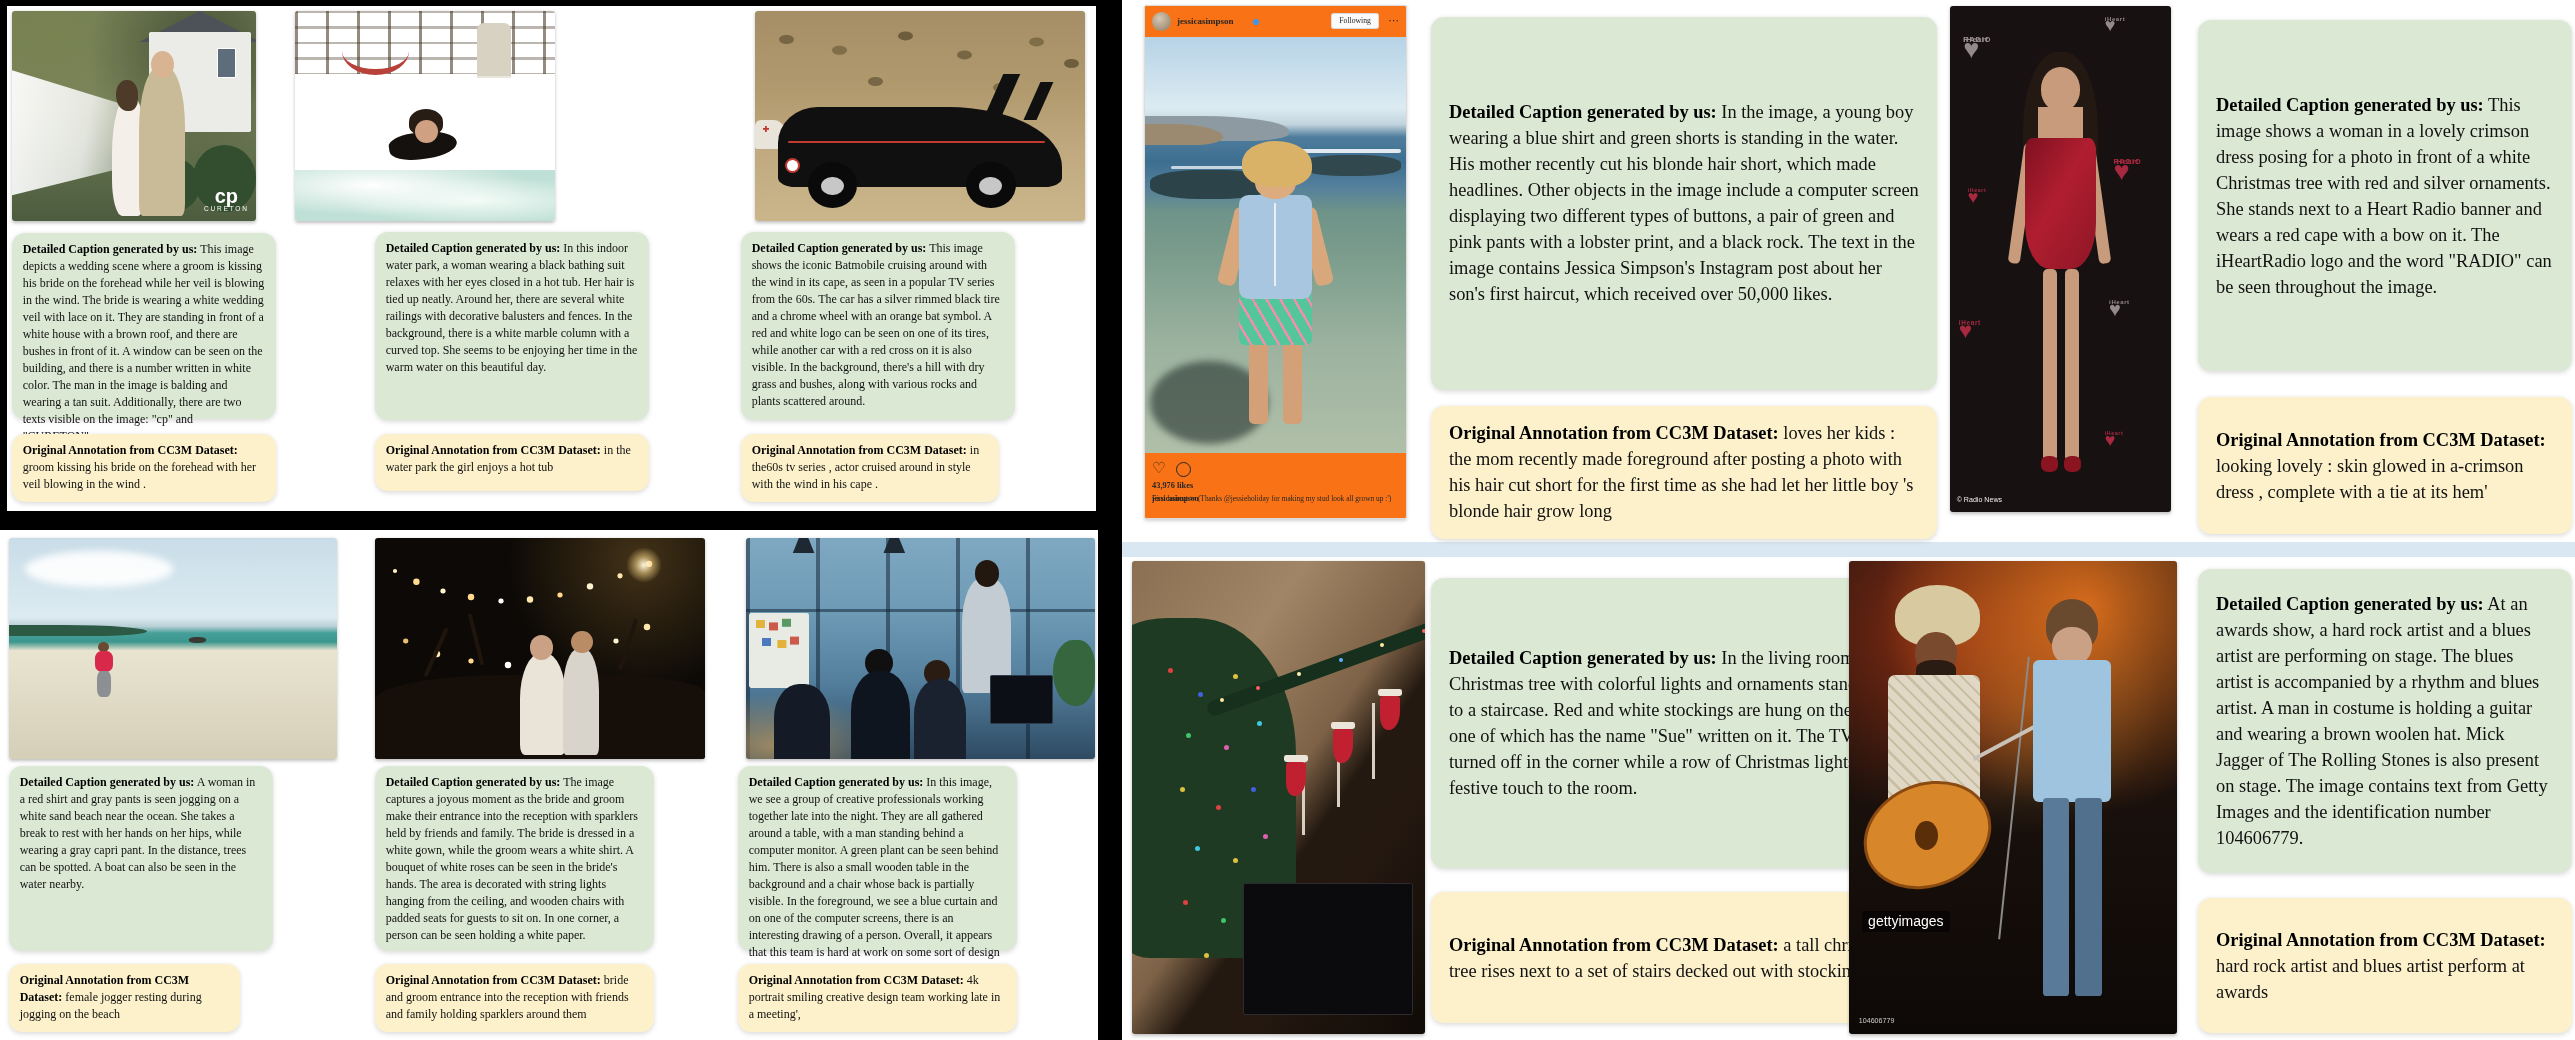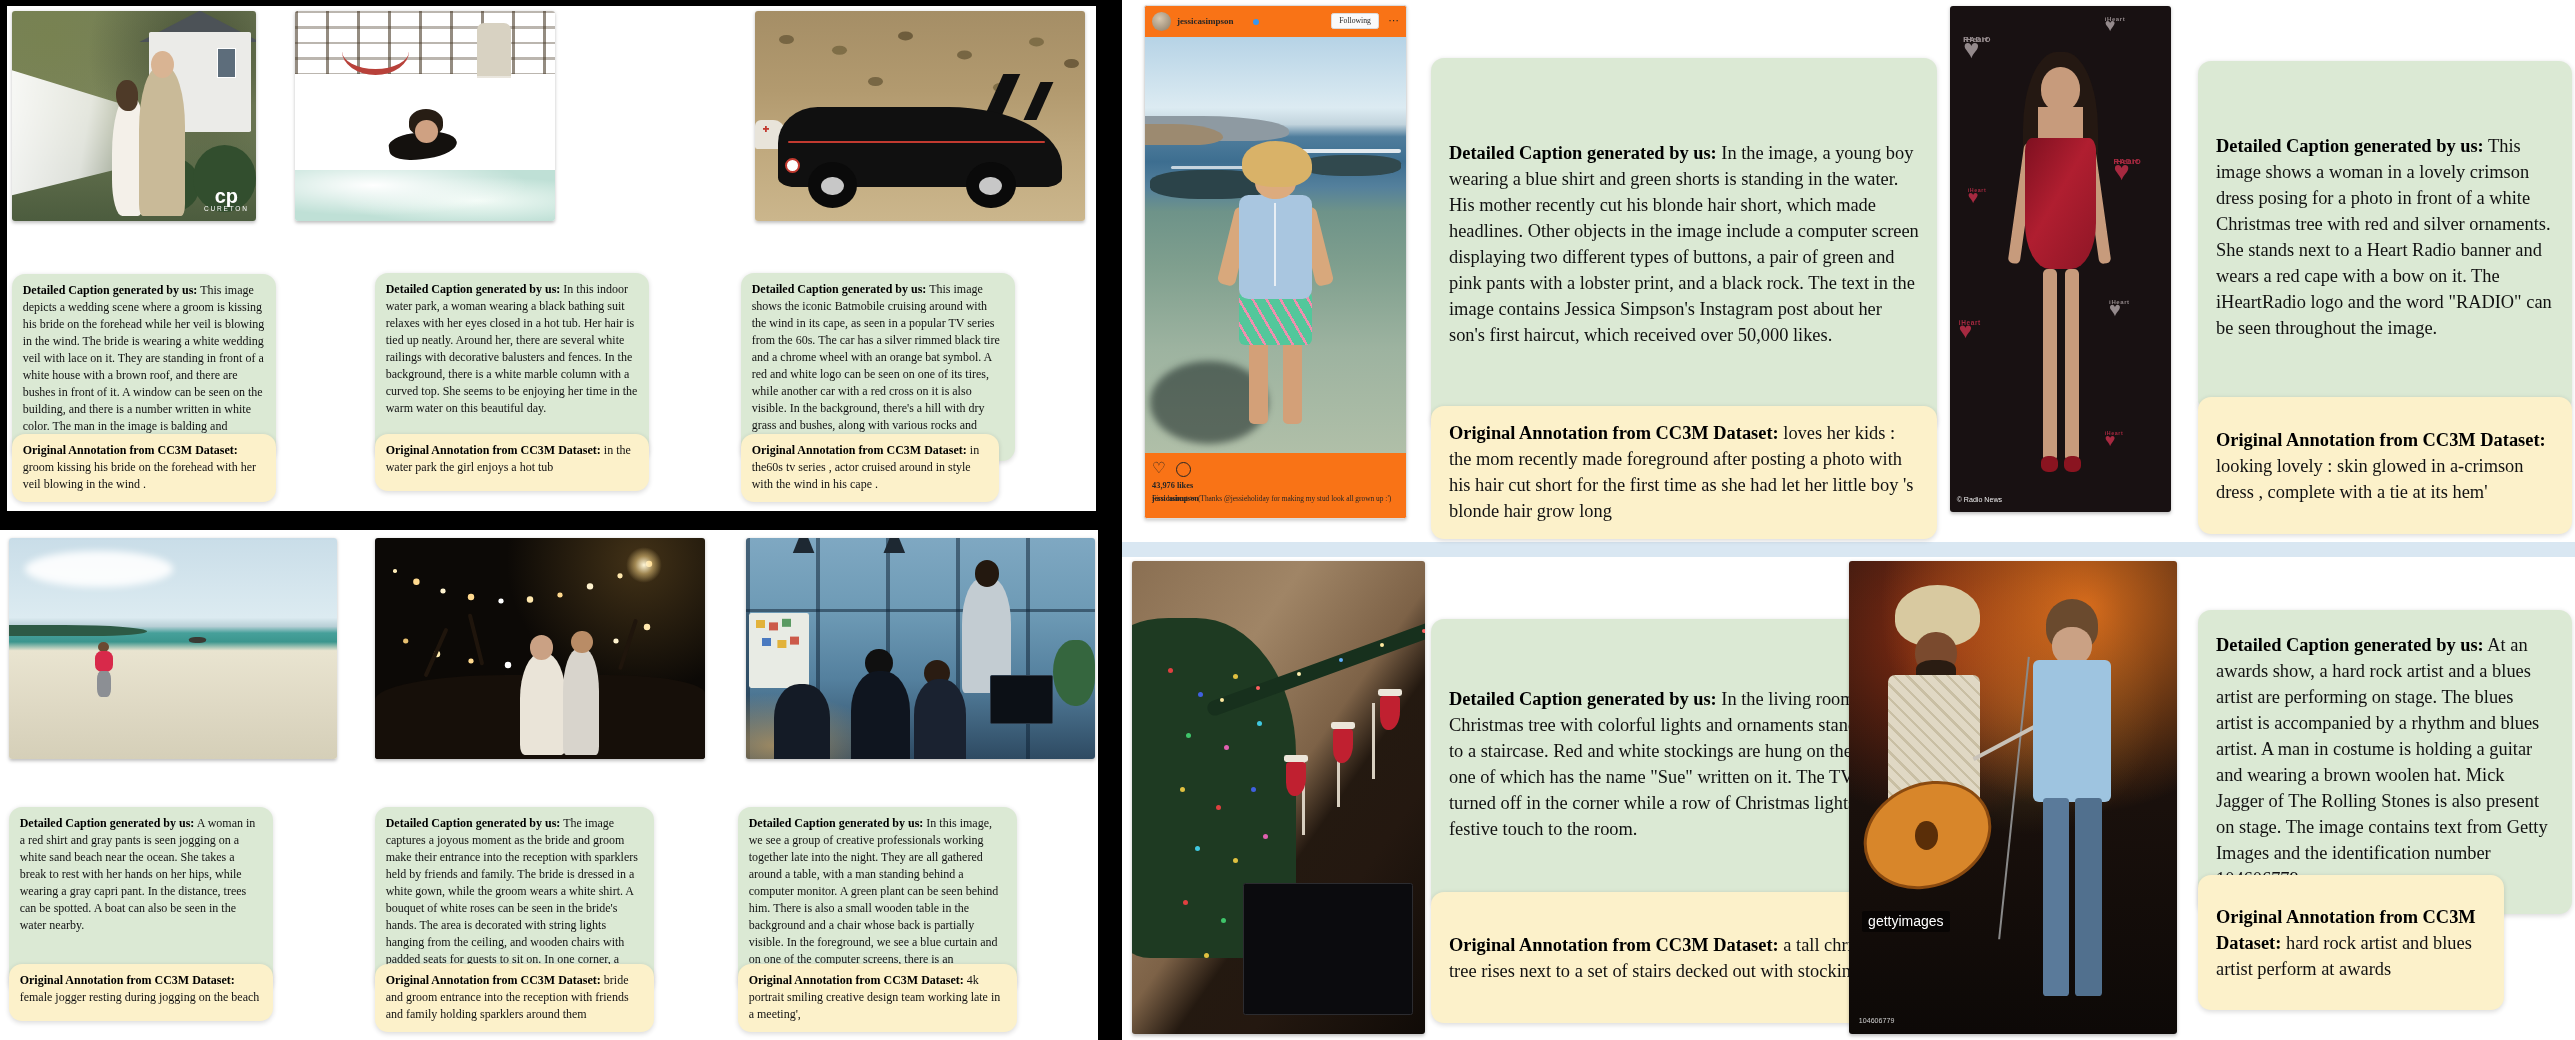"Detailed Caption generated by us:" .green { margin-top: 41px -> none }
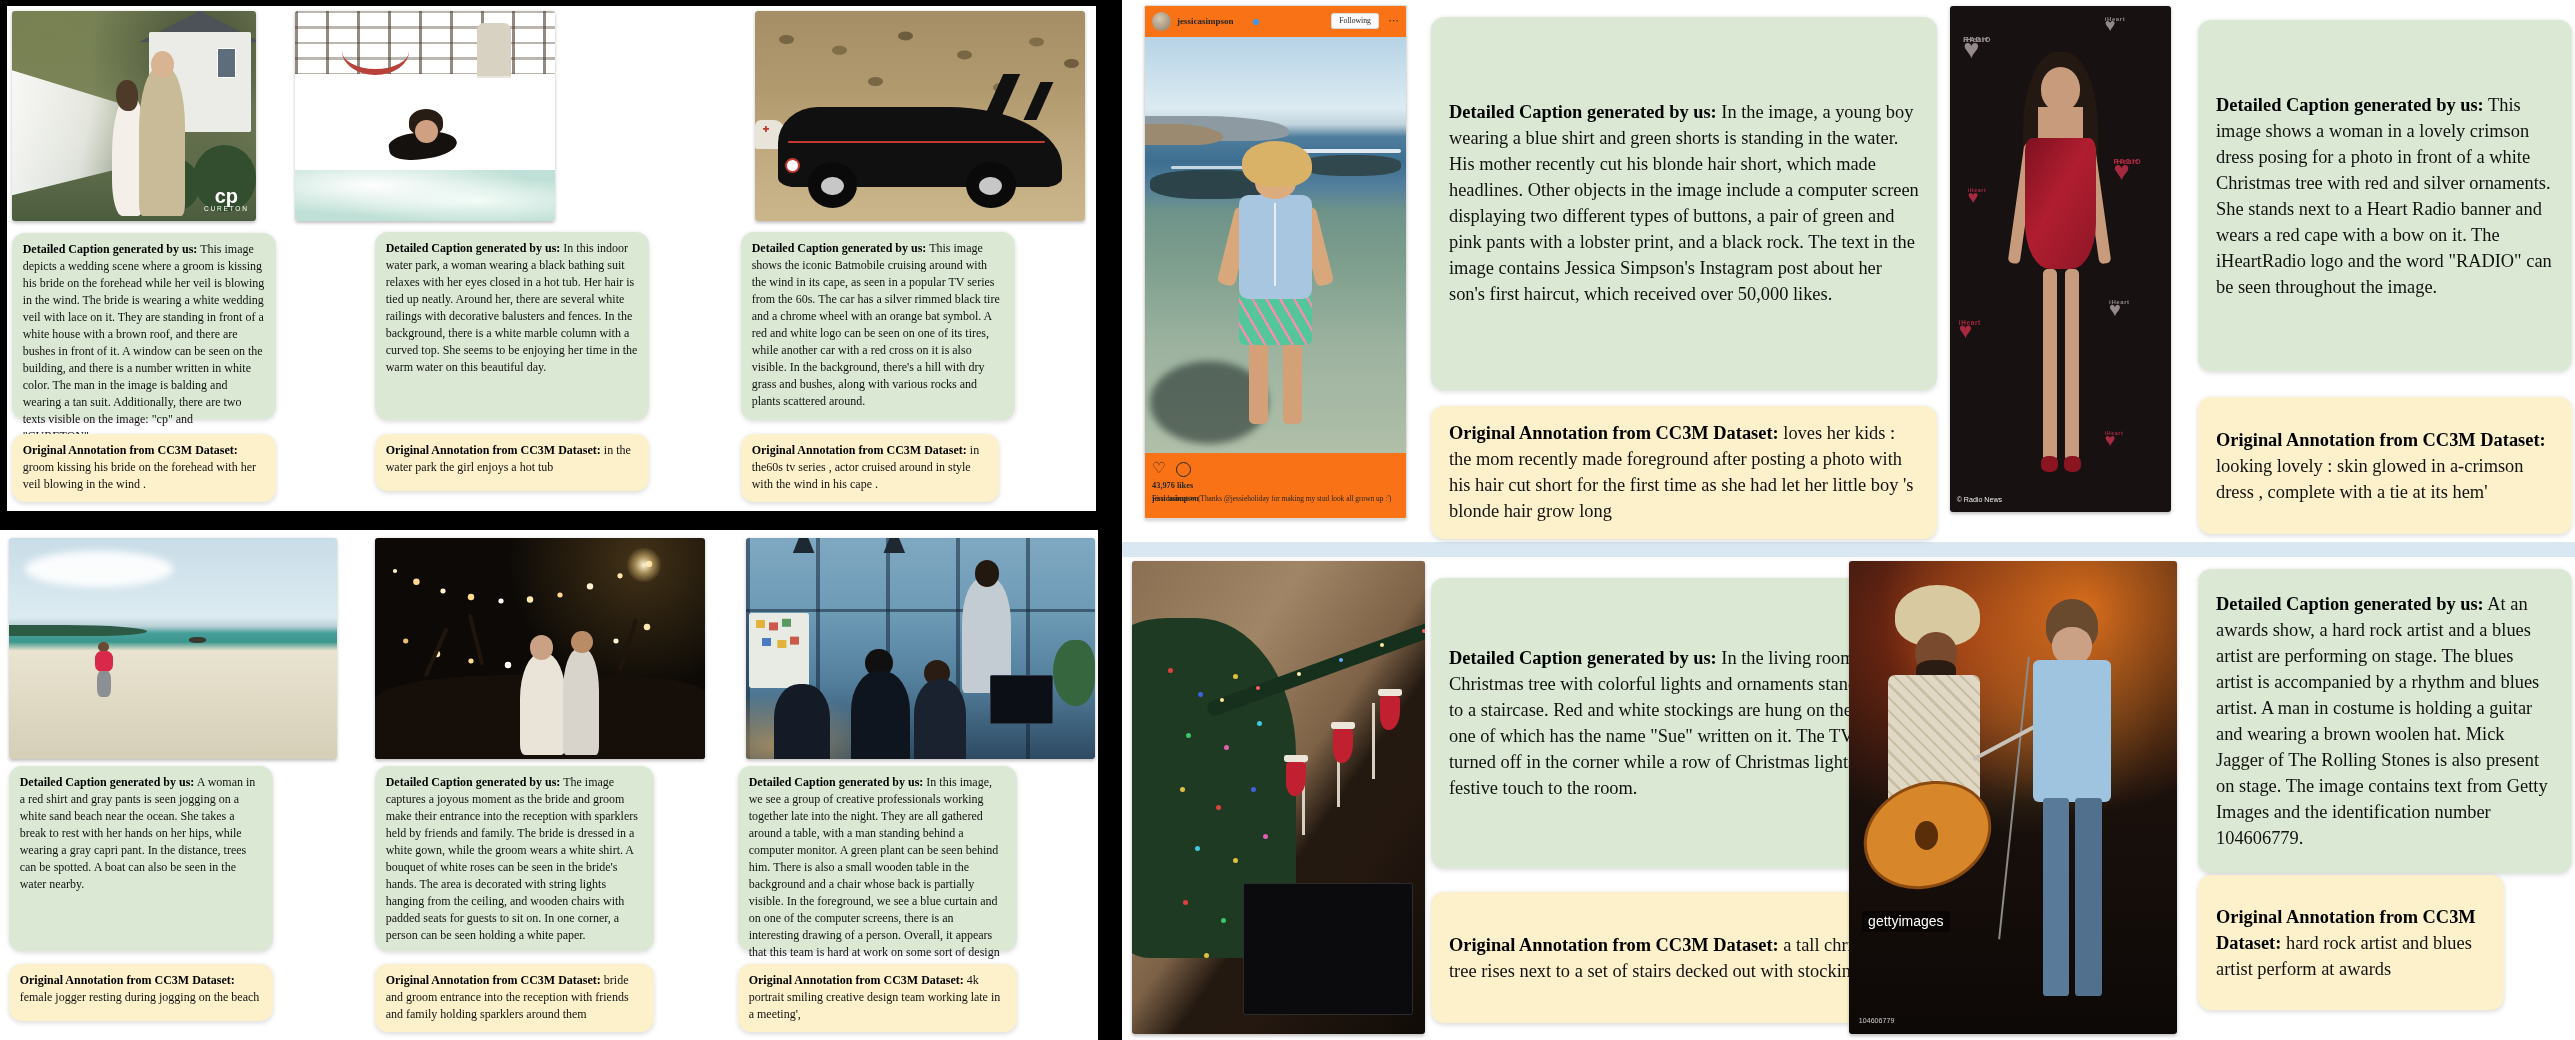"Original Annotation from CC3M Dataset: hard" div.box { top: 875px -> 898px; width: 306px -> 374px }
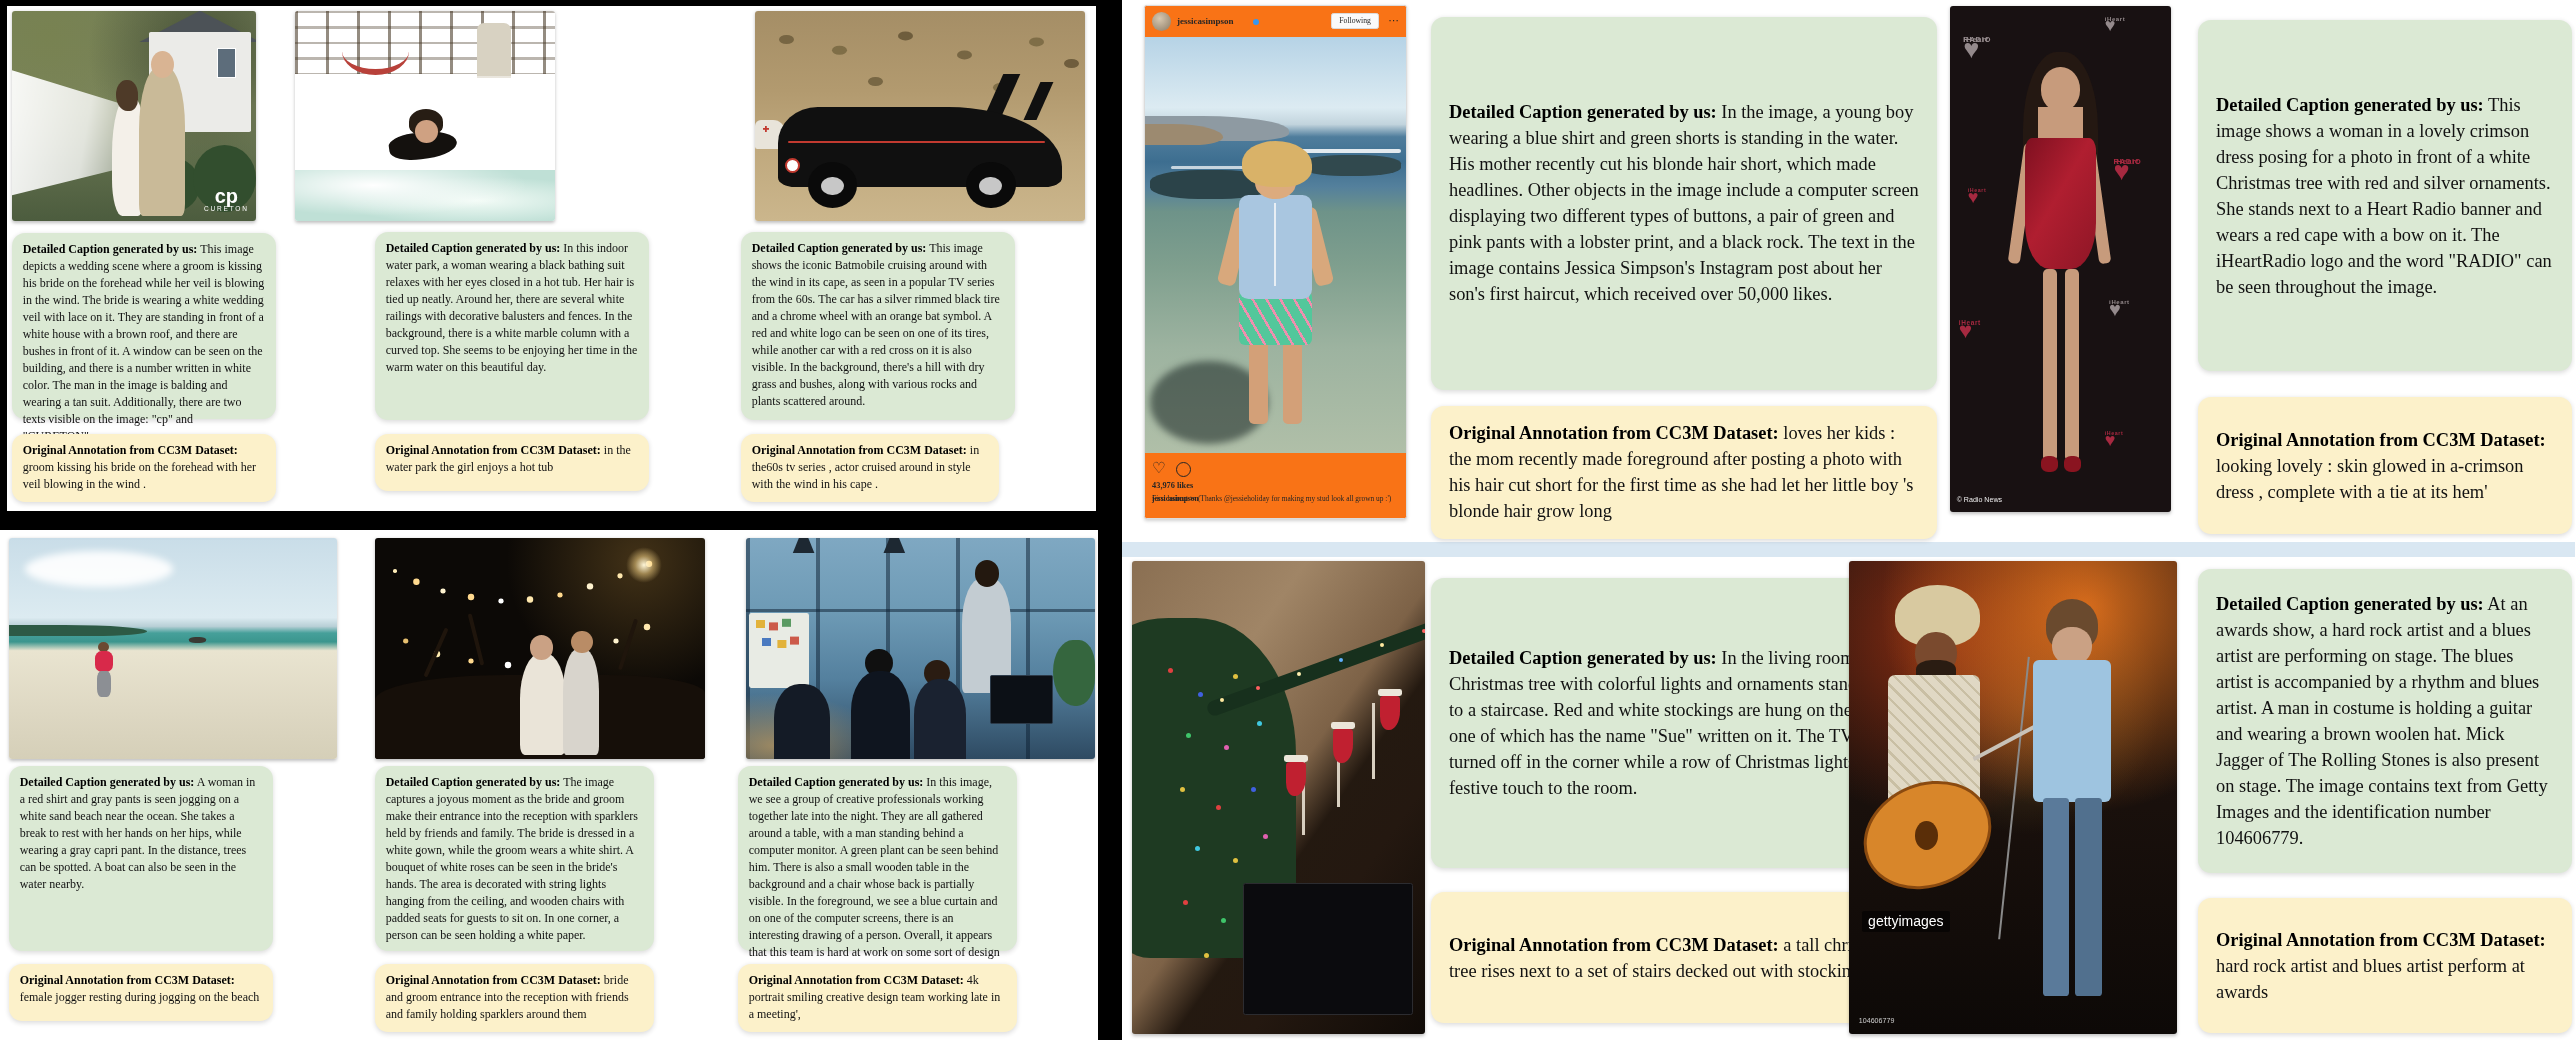"Original Annotation from CC3M Dataset: female" div.box { width: 264px -> 231px }
